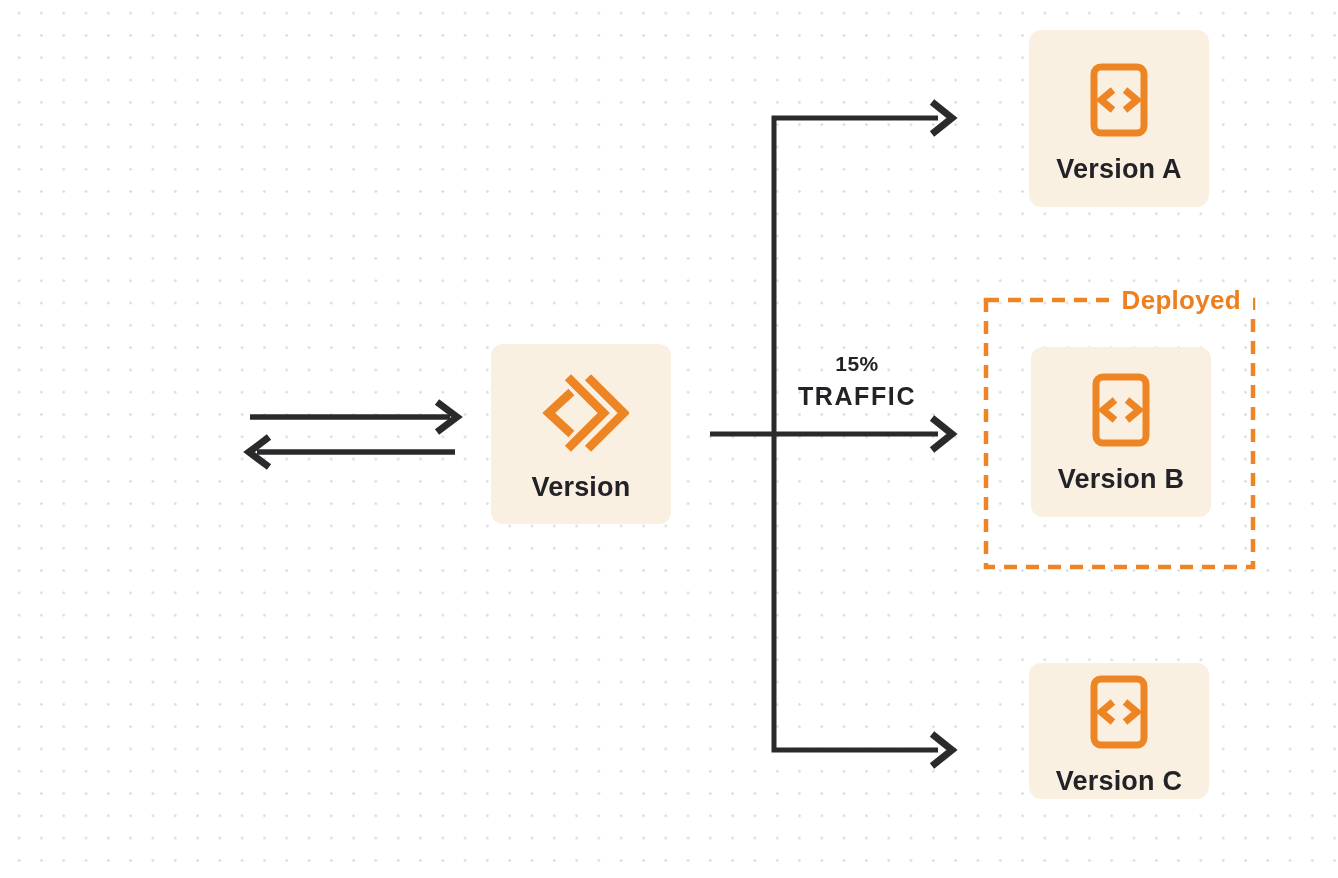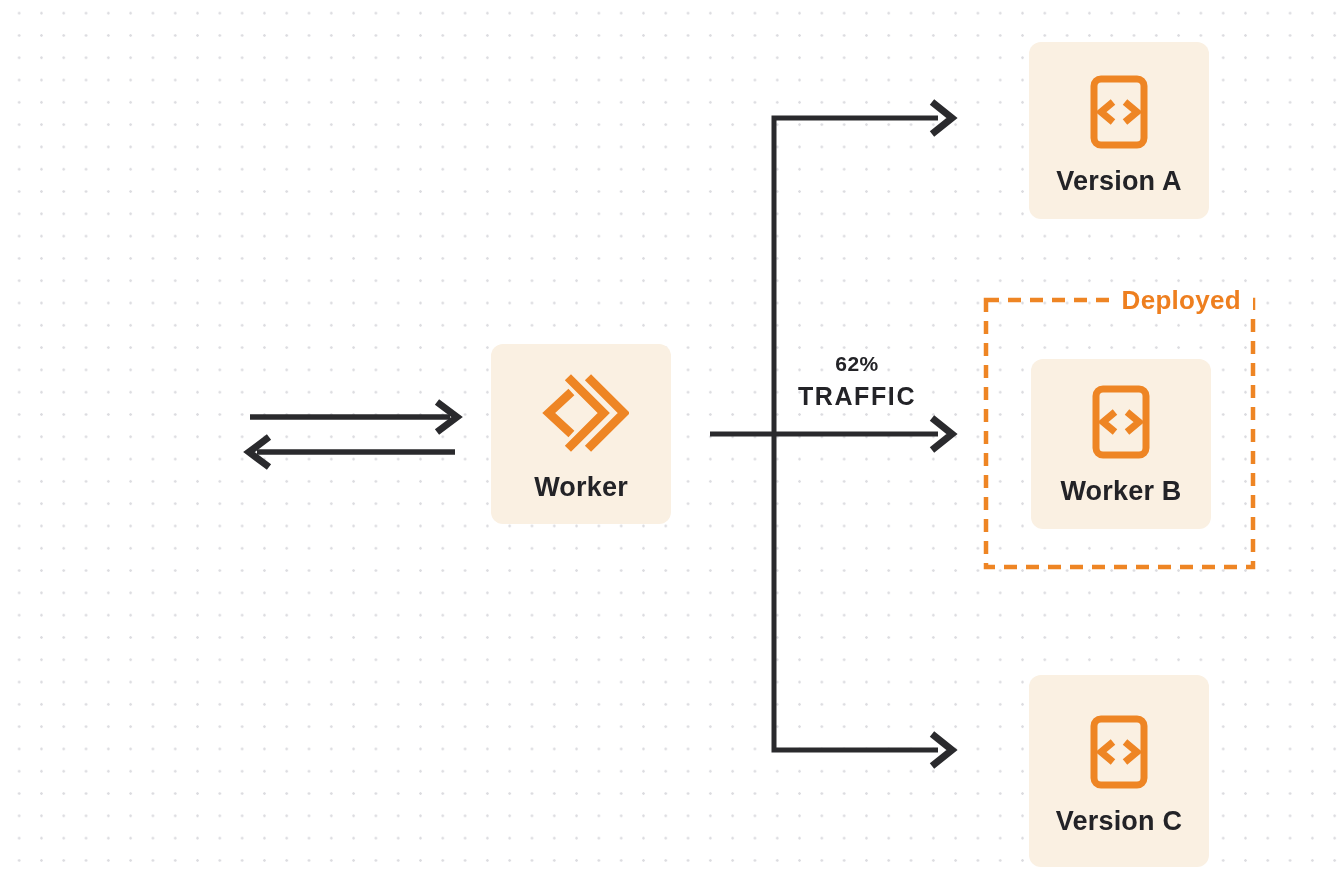"Version A" .version-box { margin-top: 12px -> none }
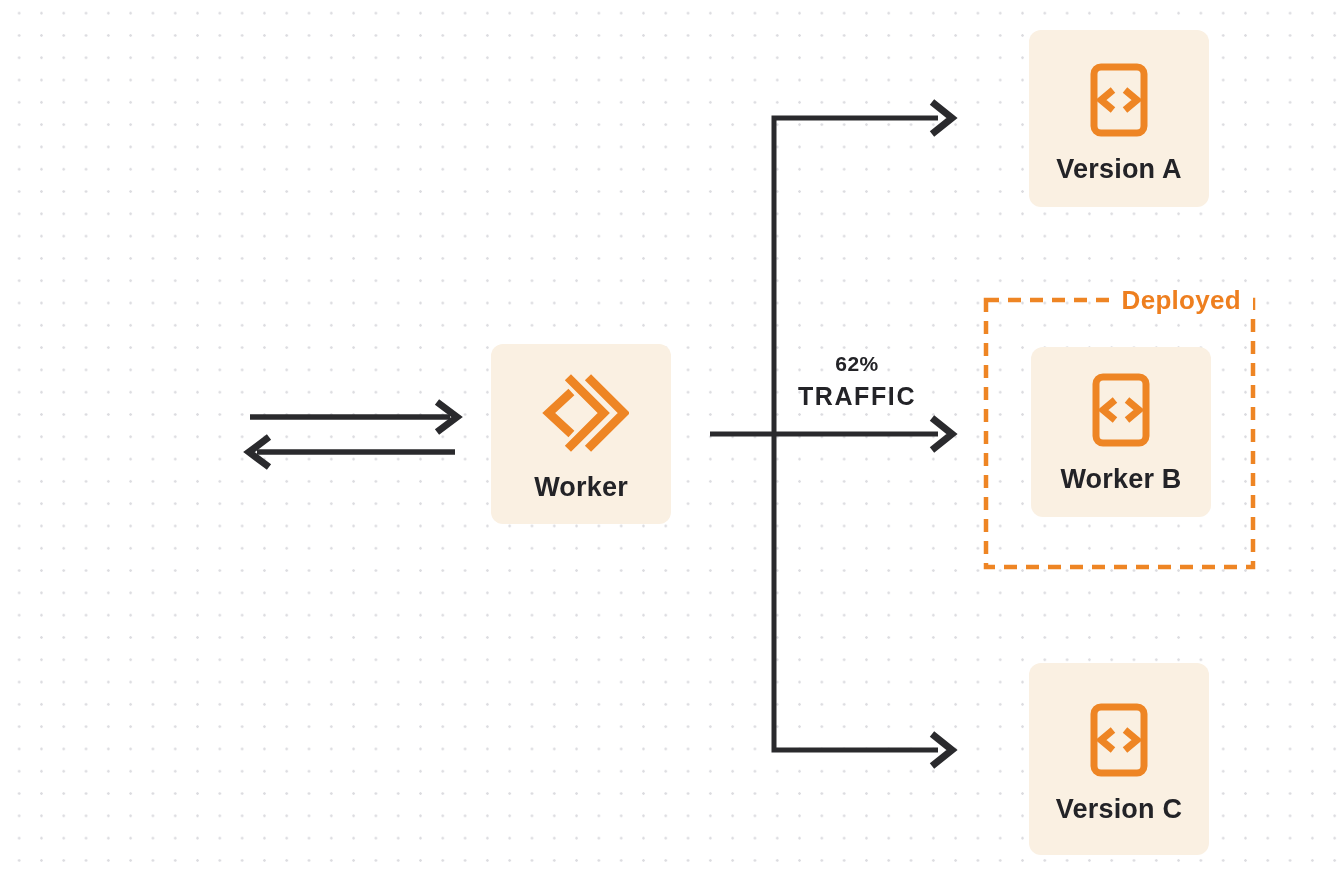"62%" div.pct { text: 62% -> 15% }
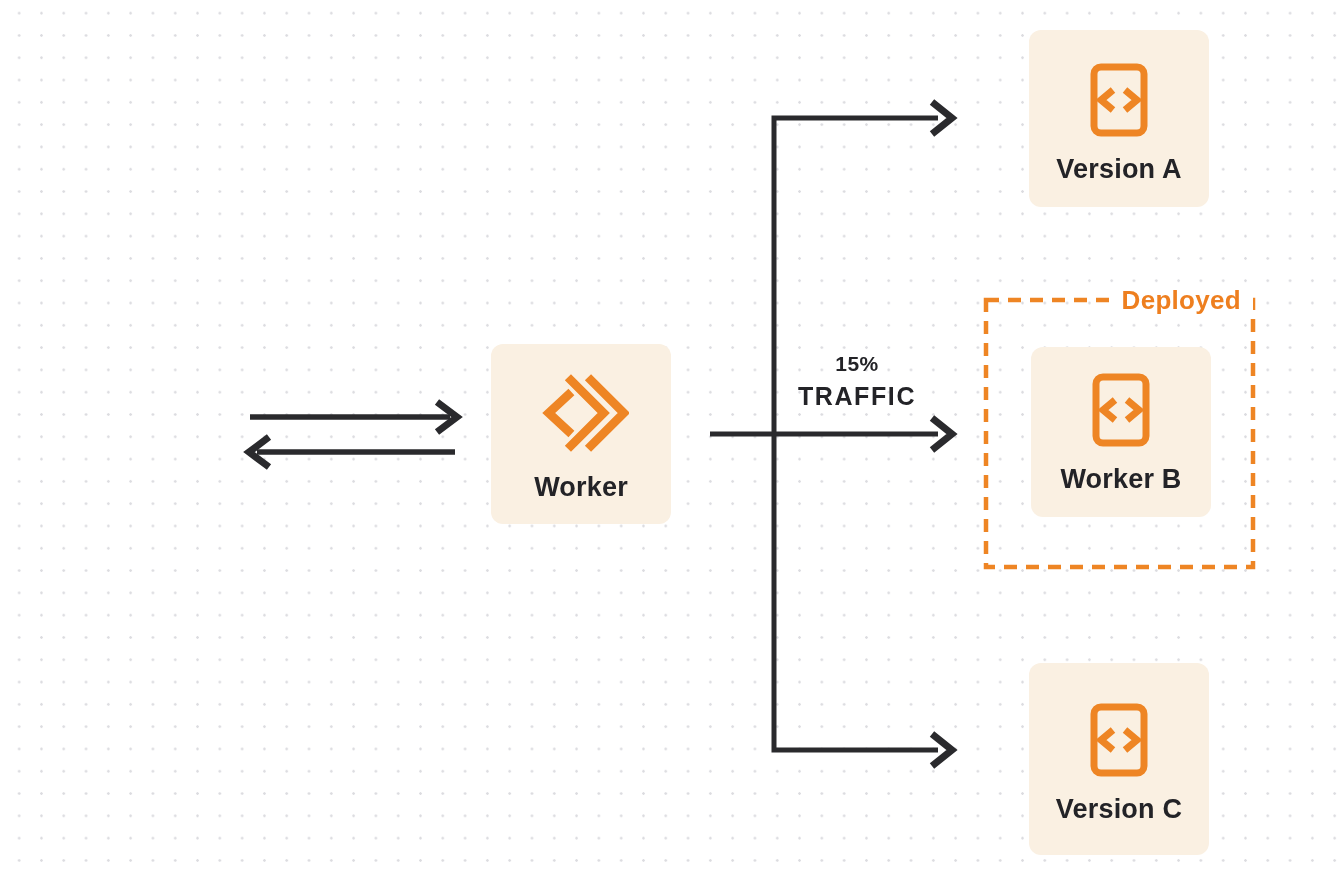"Worker" div.label { text: Worker -> Version }
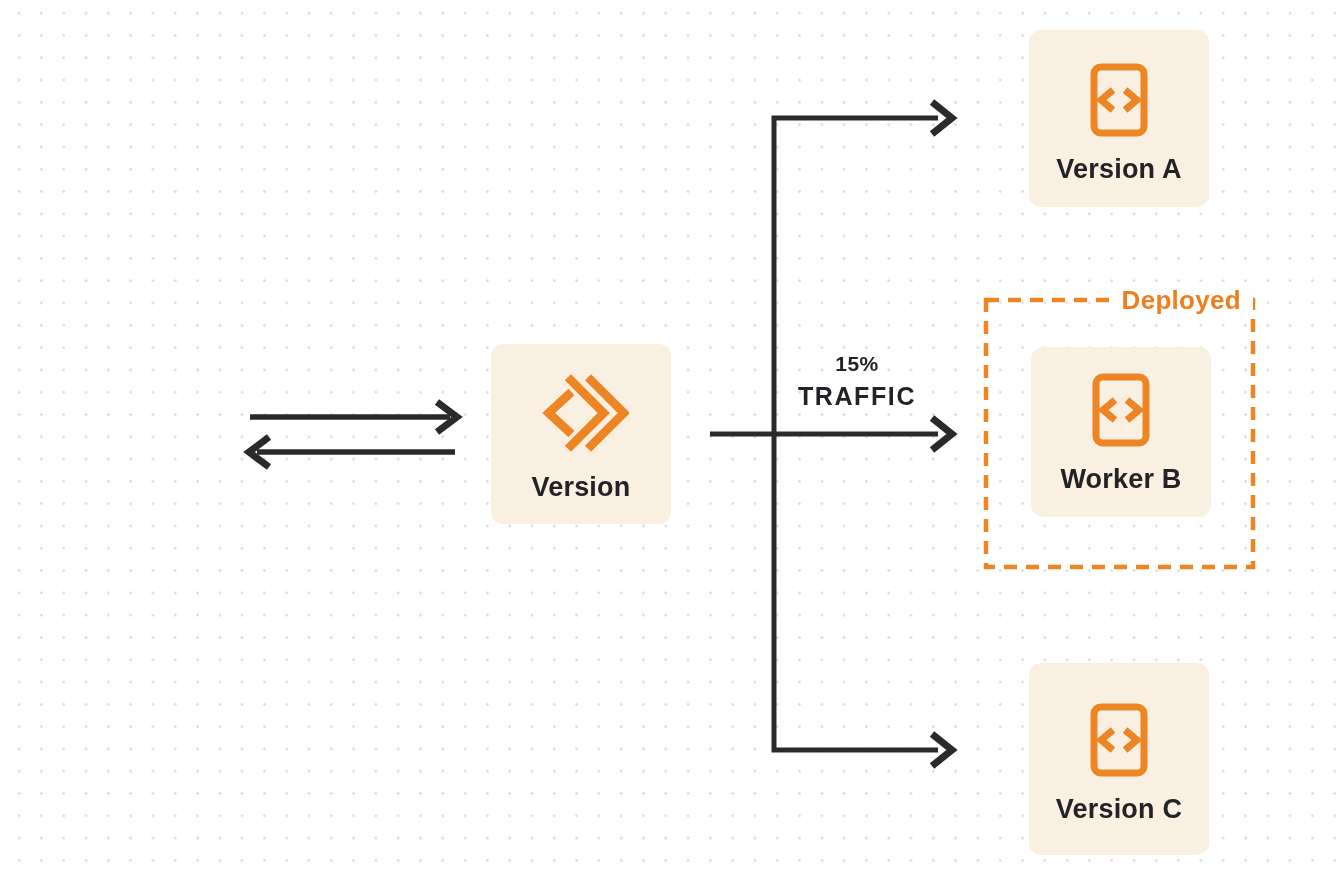"Worker B" div.label { text: Worker -> Version }
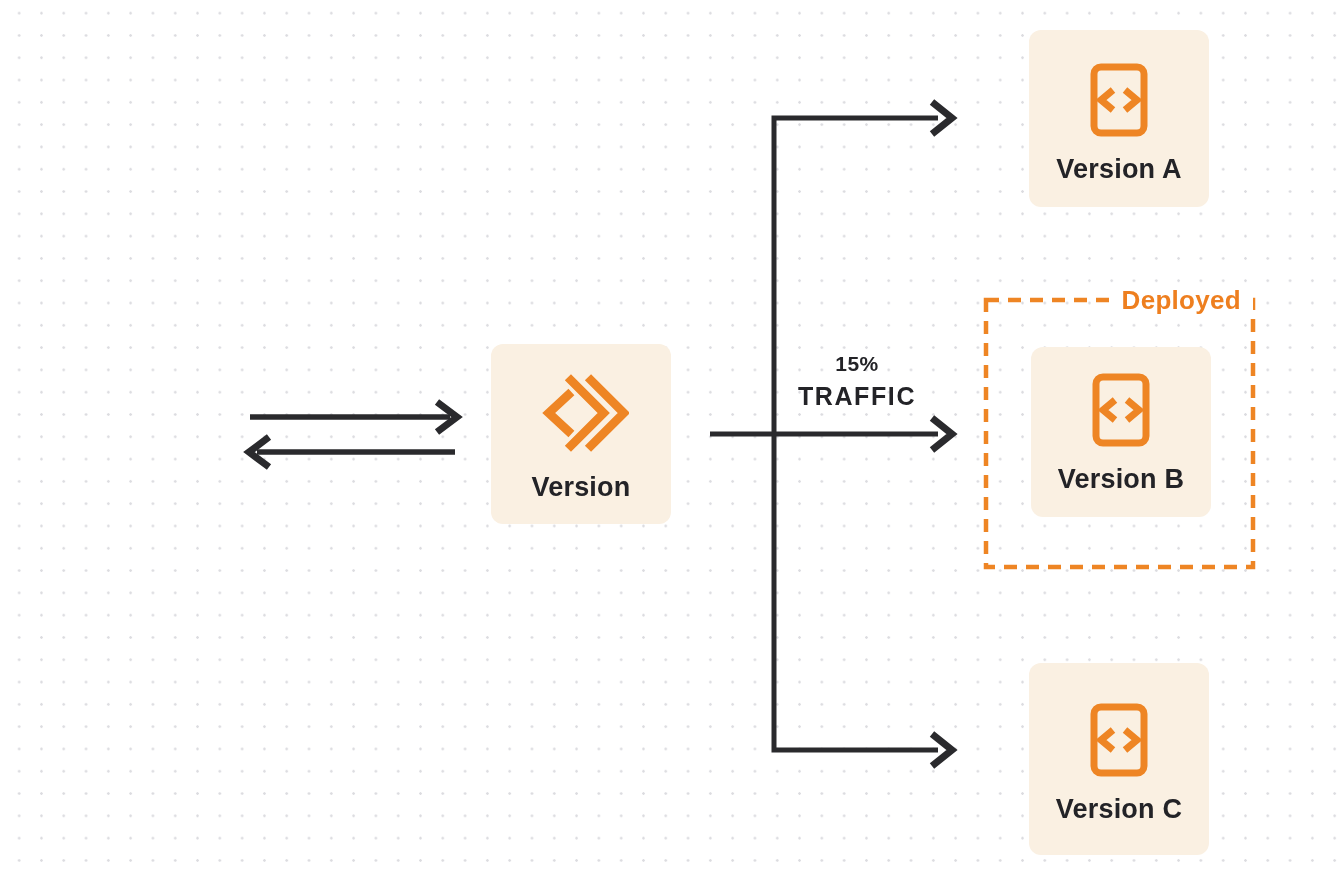"Version C" #version-c-box { height: 192px -> 136px }
